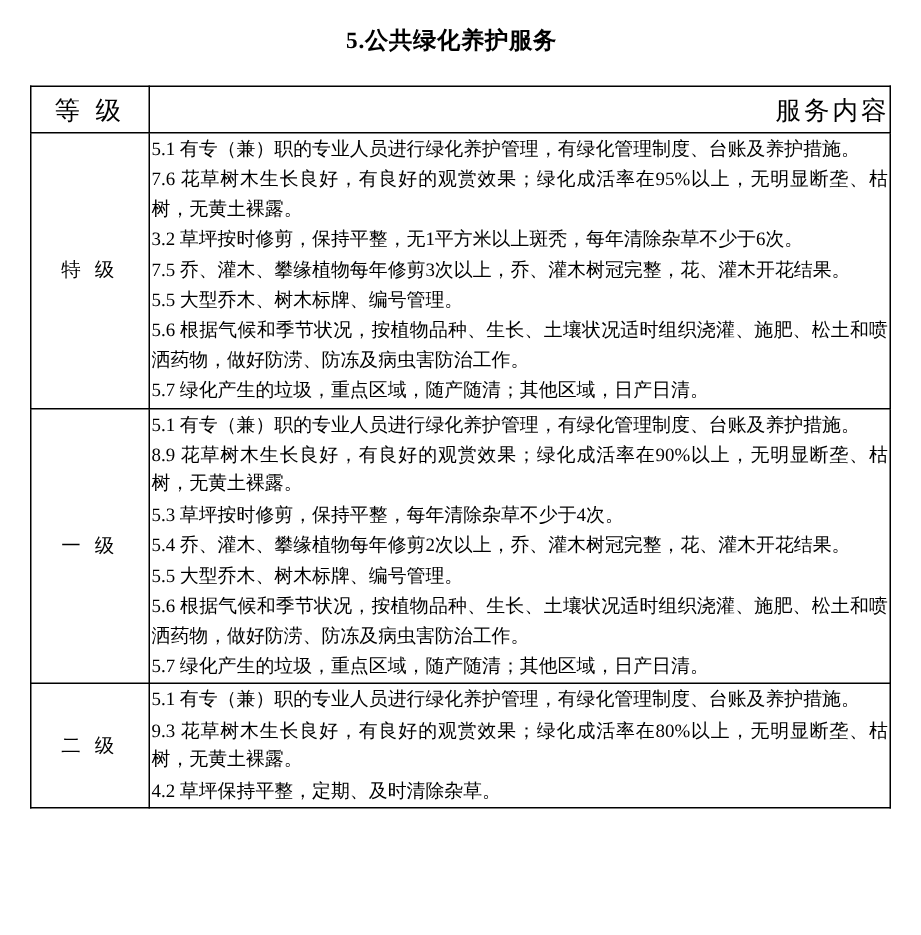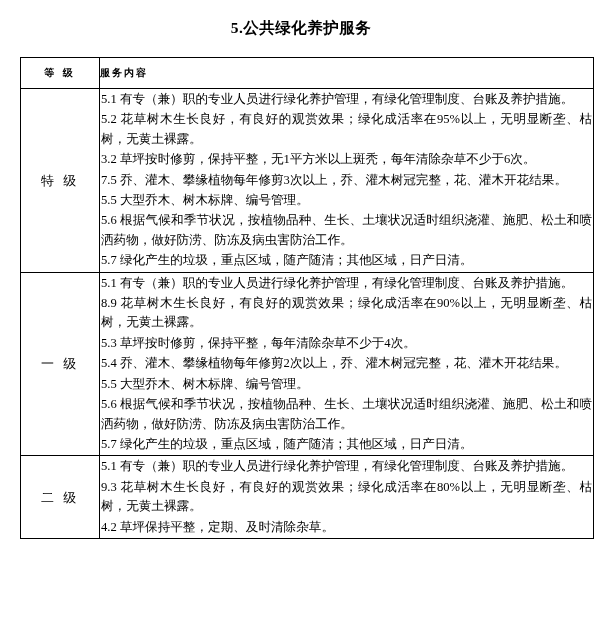"等 级" thead th { font-size: 10px -> 17px; font-weight: bold -> normal }
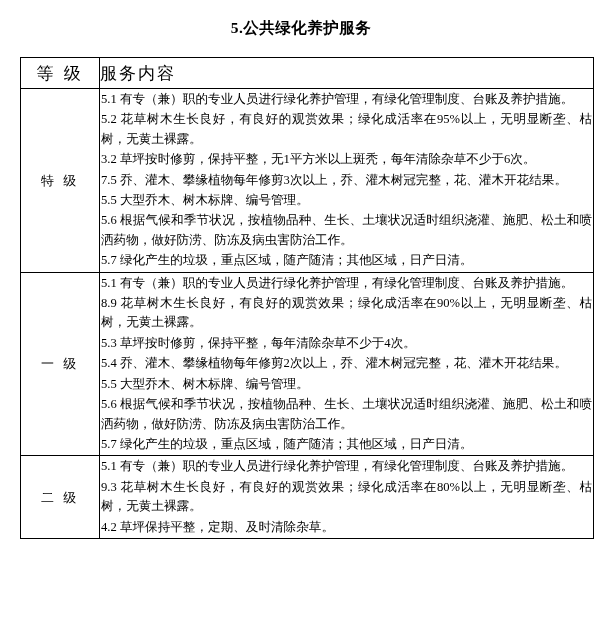"服务内容" th.col-content { text-align: left -> right }
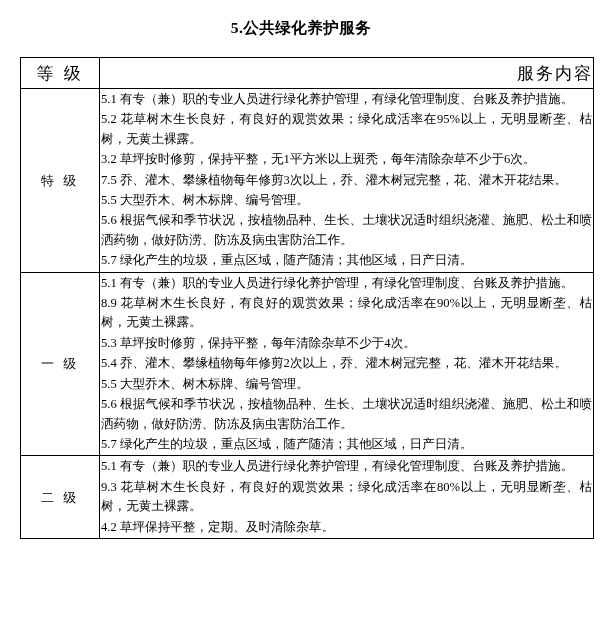"5.2" p { text: 5.2 -> 7.6 }
